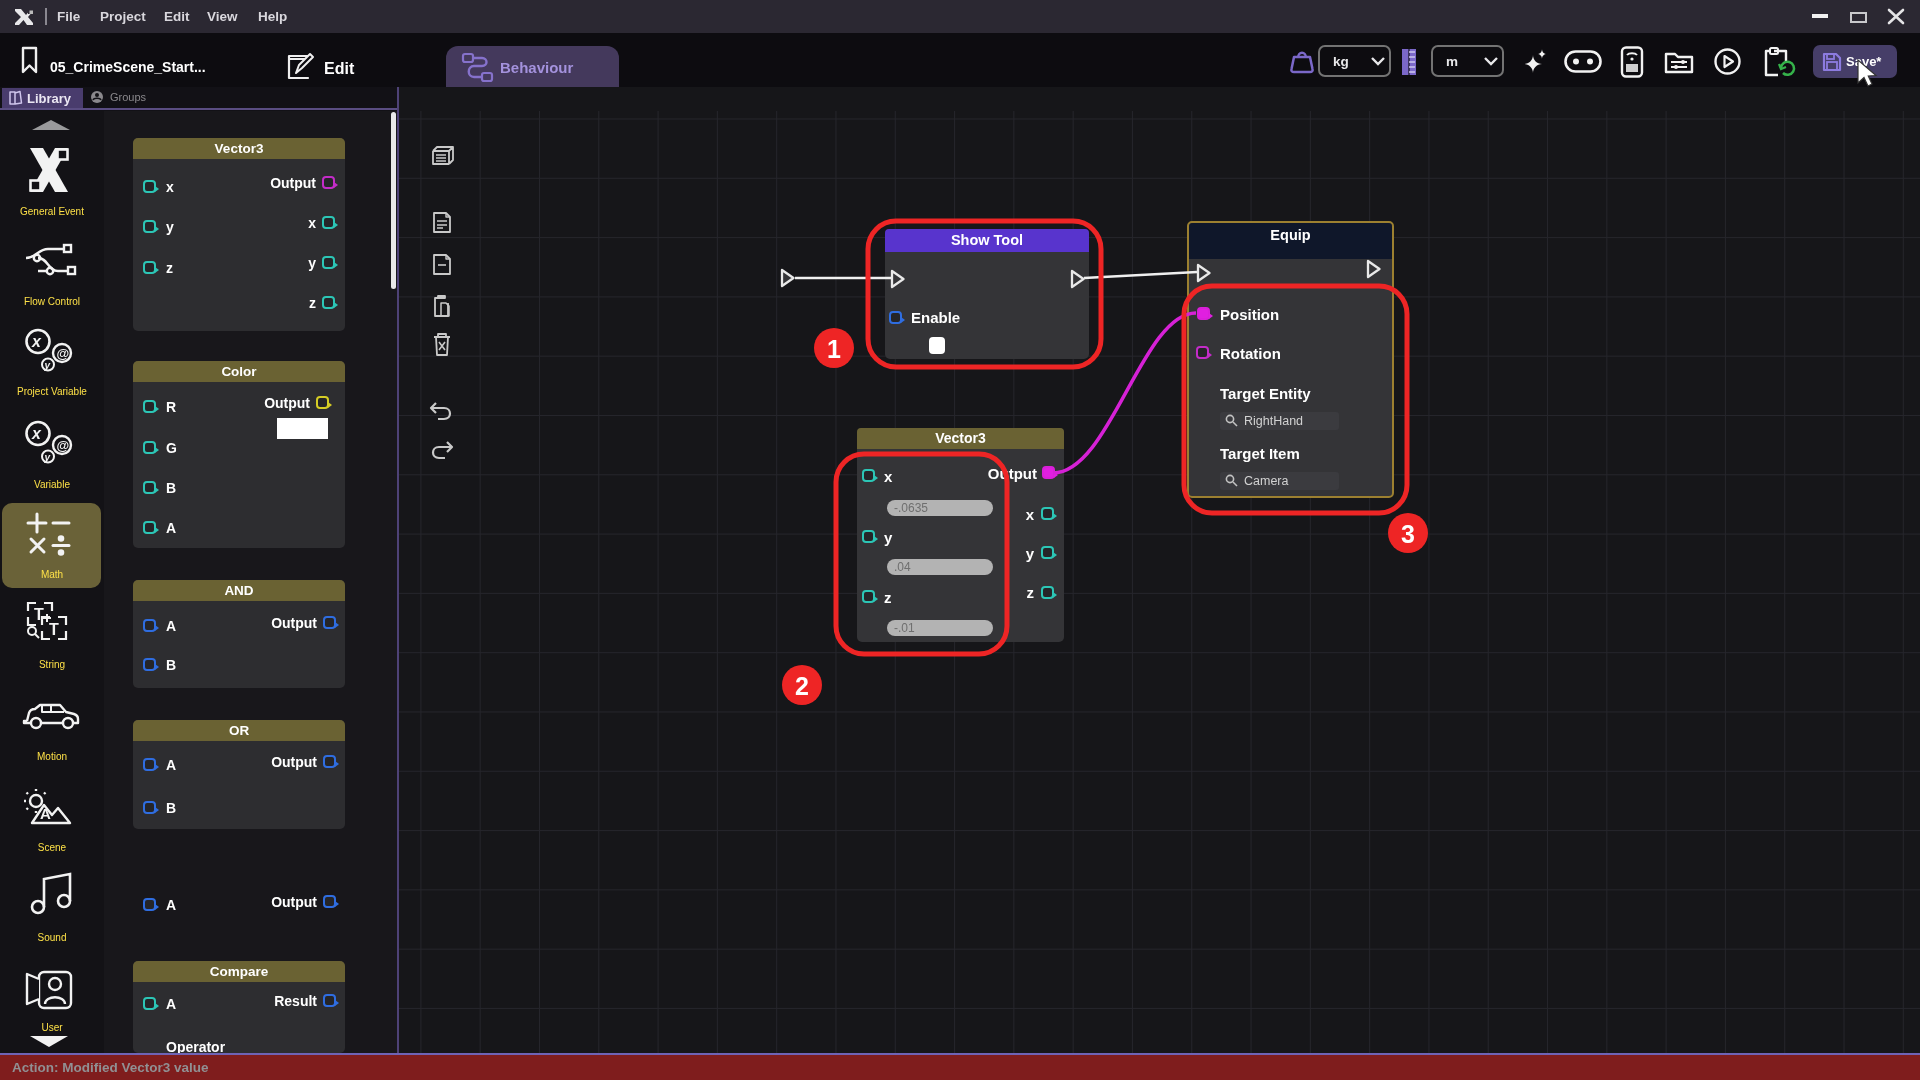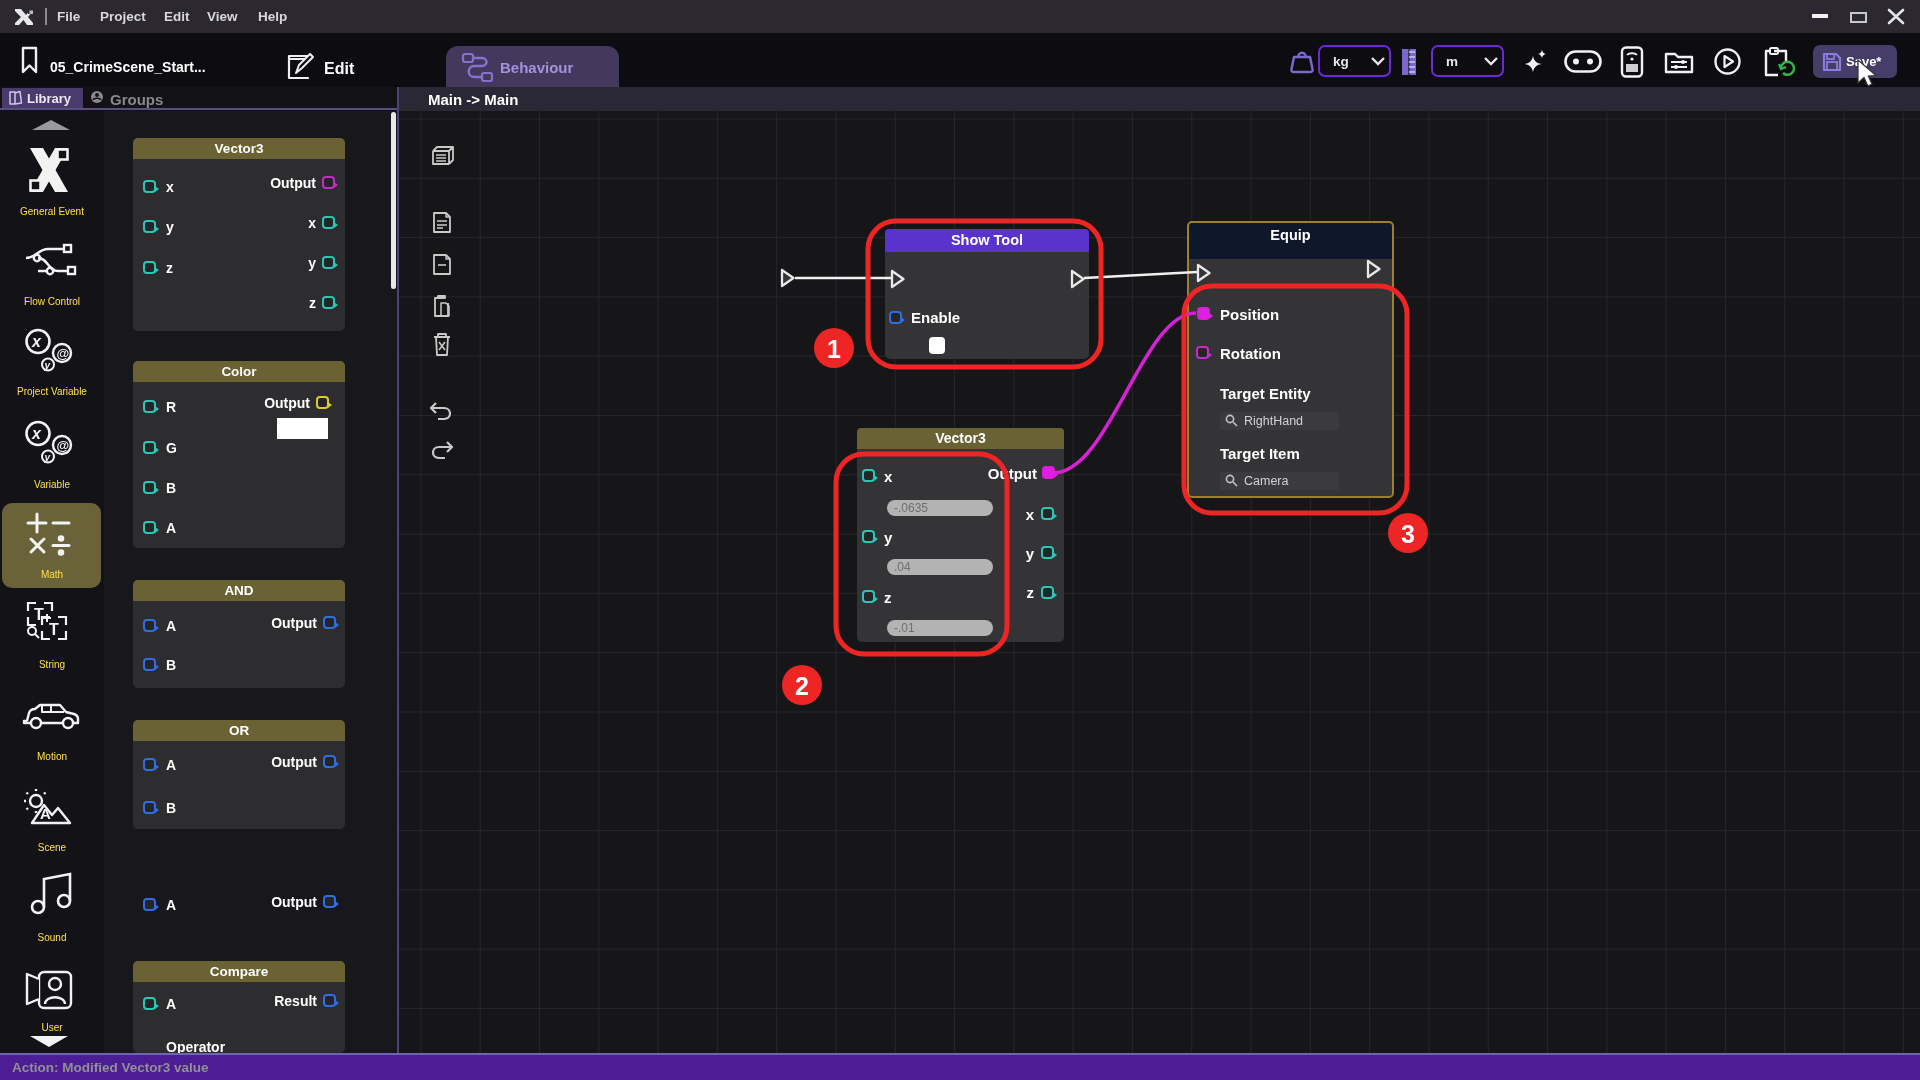"kg" .ddbox { border: 2px solid #6d28d9 -> 2px solid #737373 }
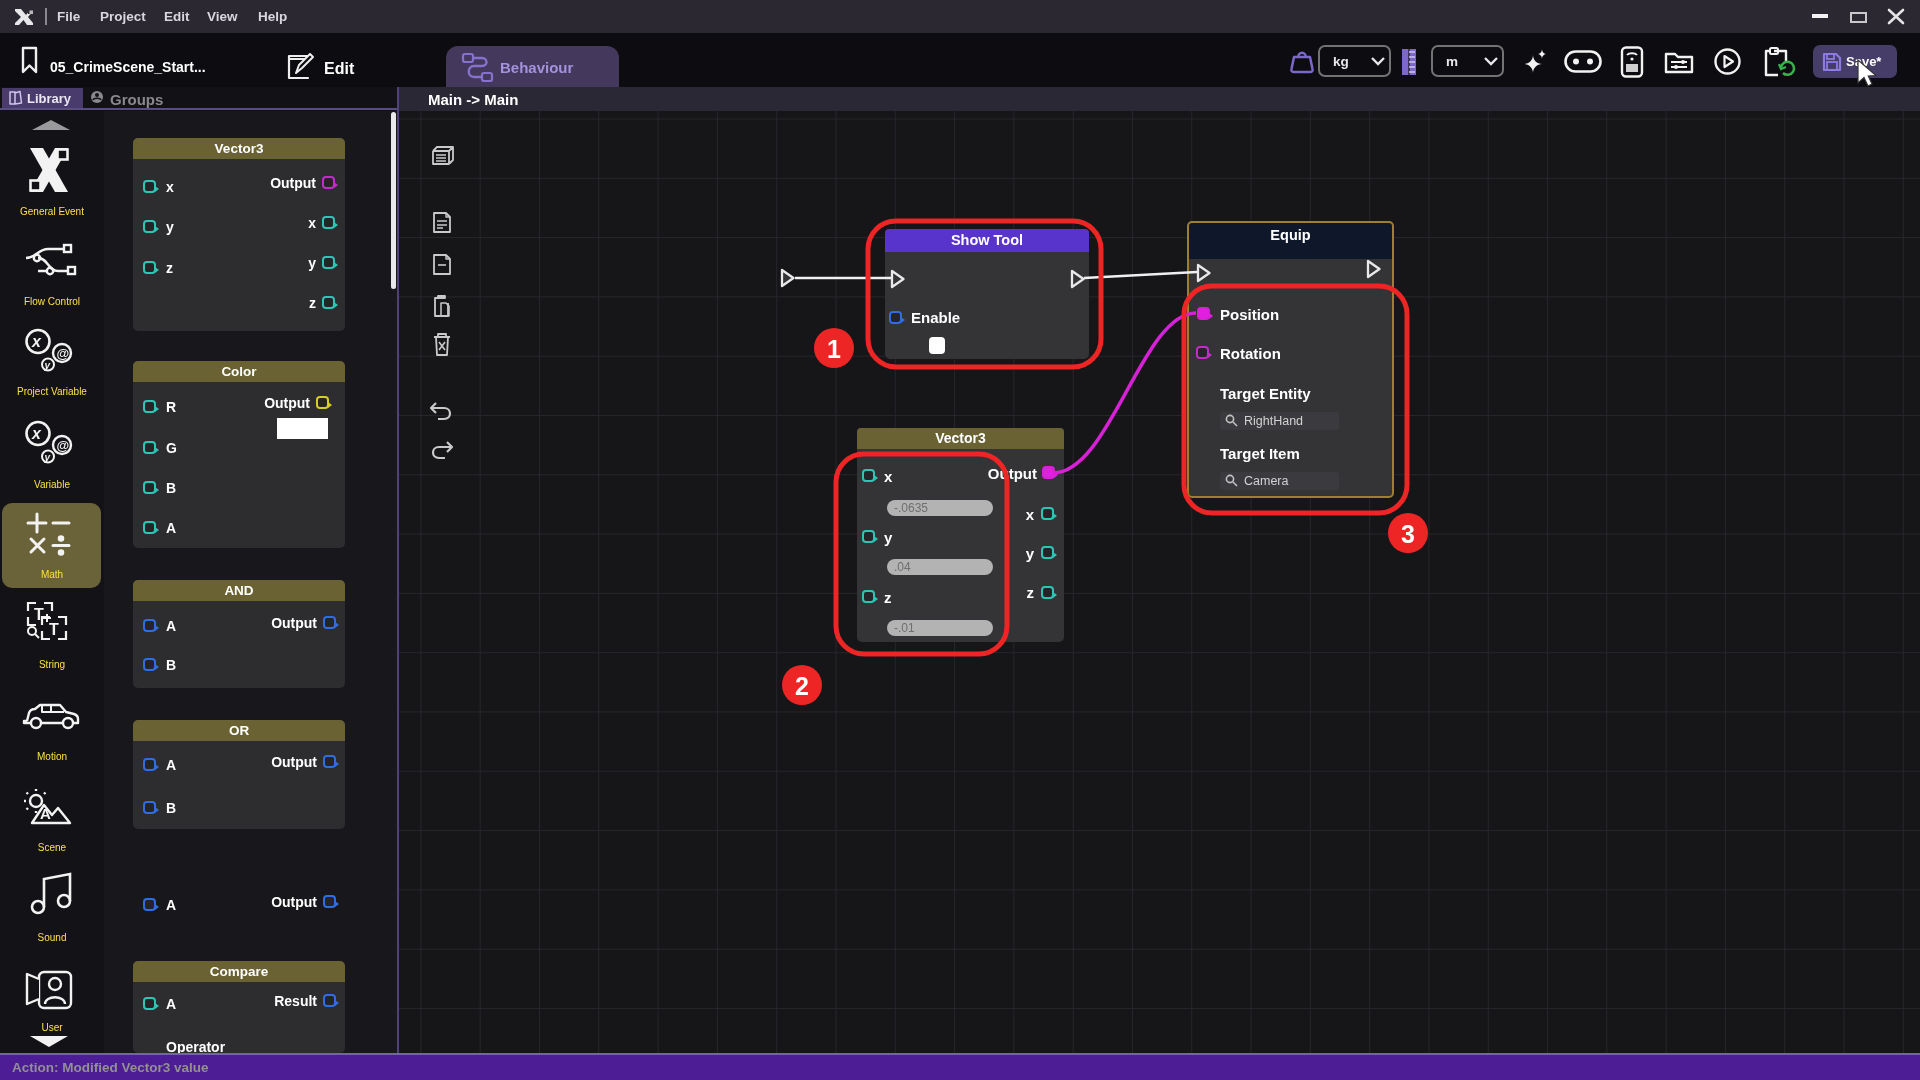"Groups" #grouptab { font-size: 15px -> 11px; font-weight: bold -> normal }
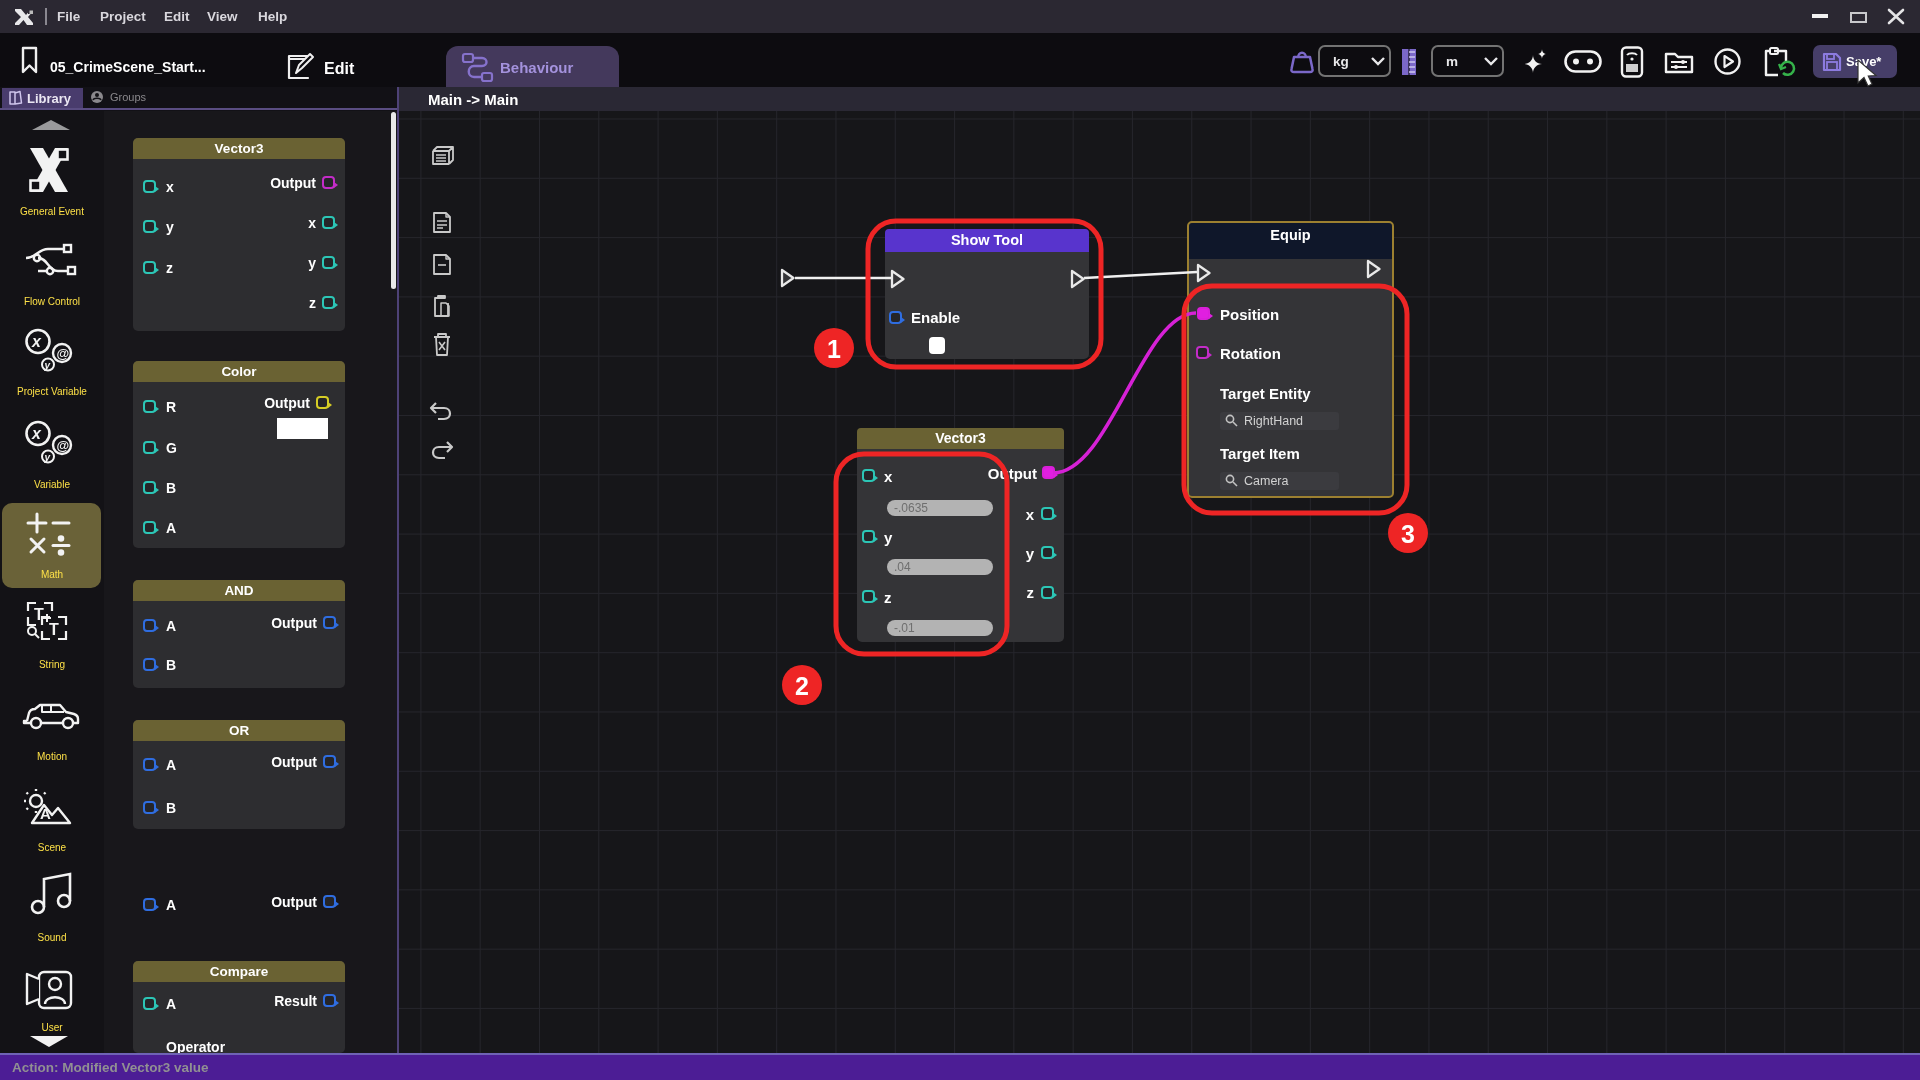"Main -> Main" div.abs { html: <div> <span>Main -&gt; Main</span> </div> -> none }
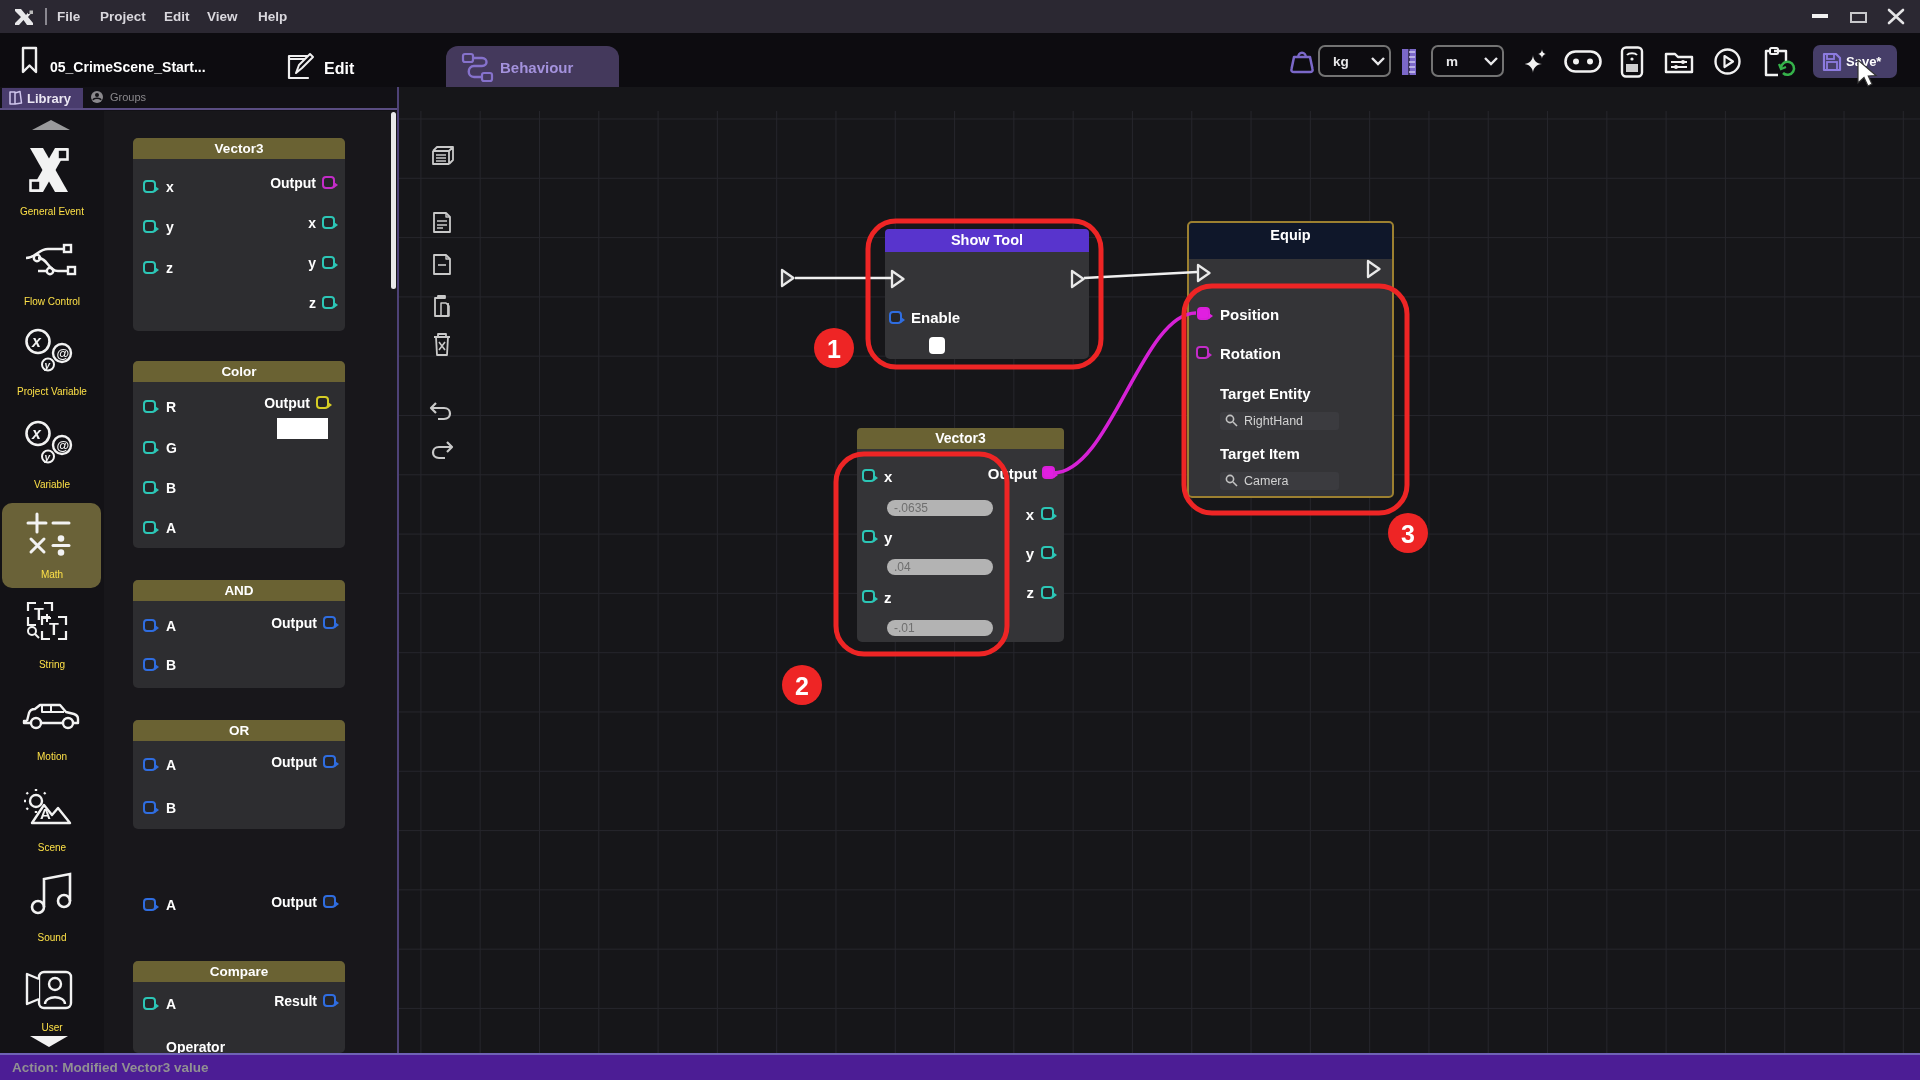"Action: Modified Vector3 value" #statusbar { background: #4c1d95 -> #7f1d1d }
